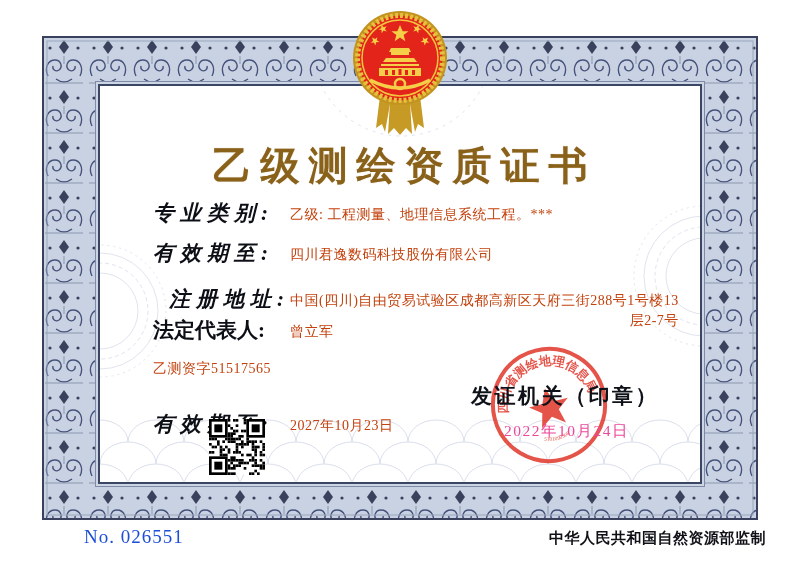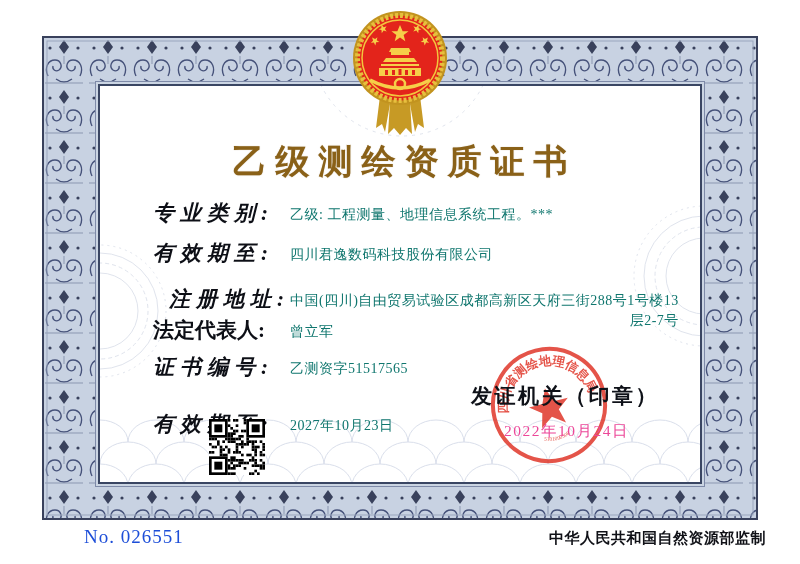"乙级测绘资质证书" .title { font-size: 34px -> 39px }
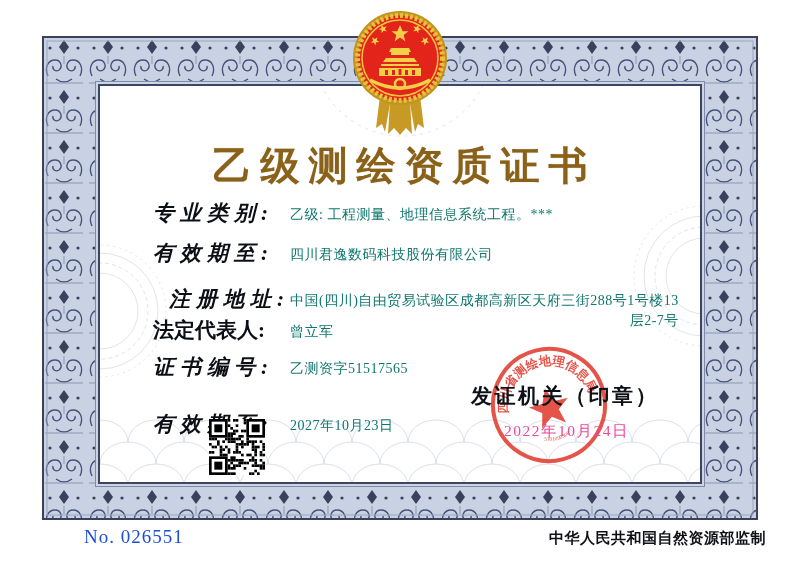"乙级: 工程测量、地理信息系统工程。***" .fvalue { color: #0f766e -> #c2410c }
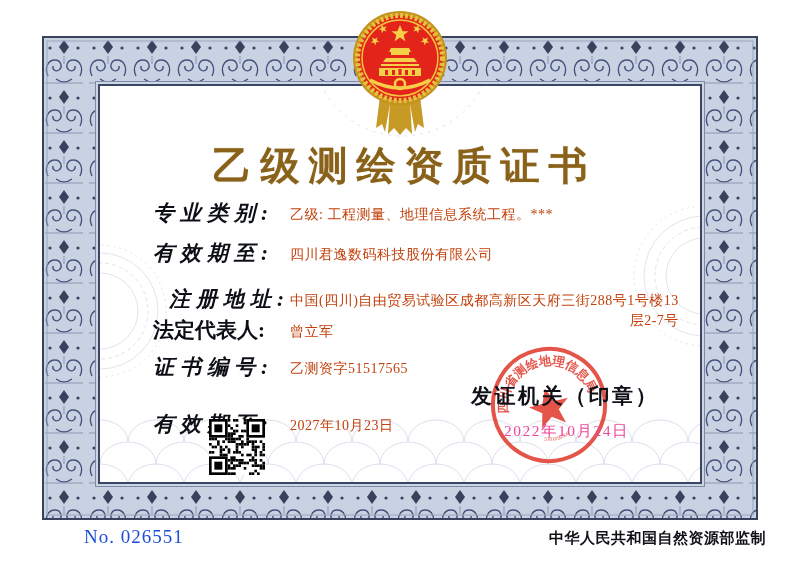"证书编号:" span.flabel { html: <span>证书编号:</span> -> none }
